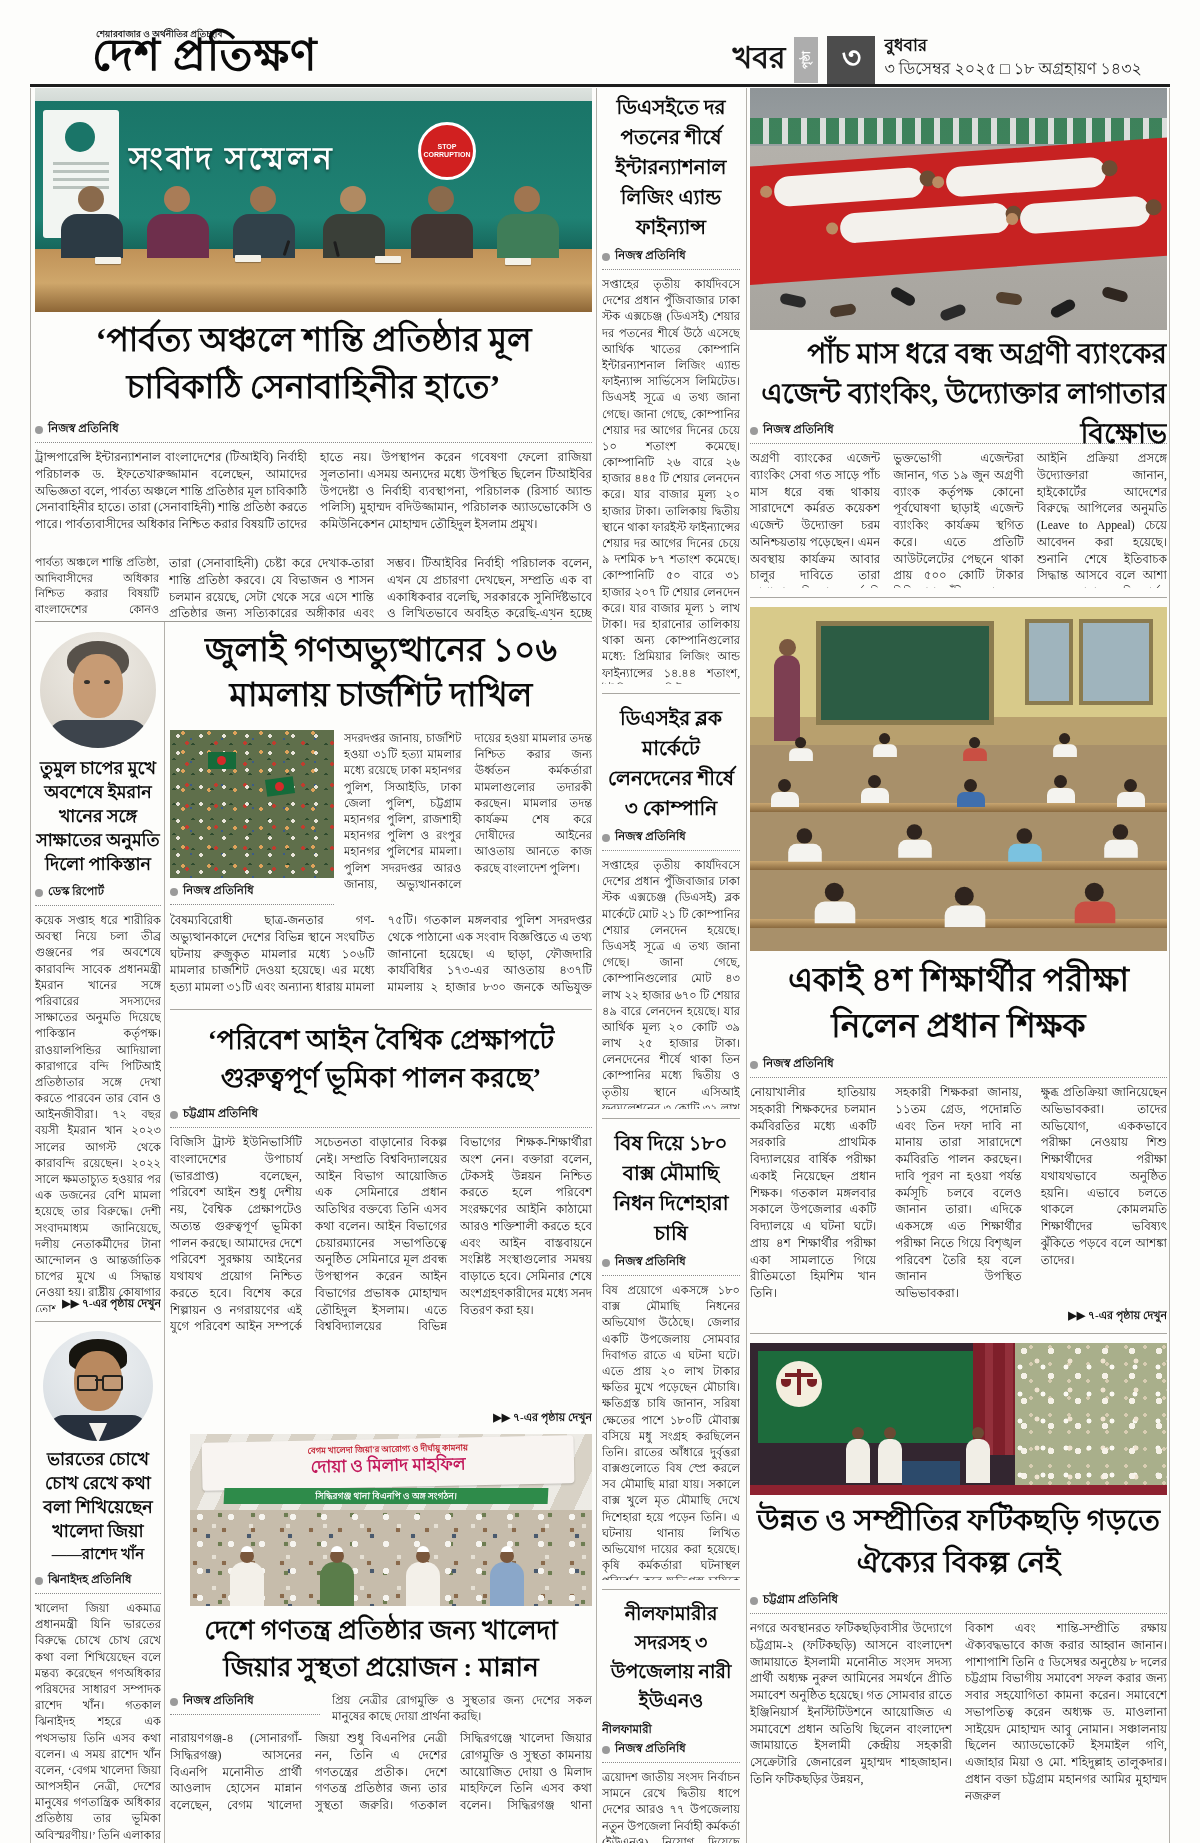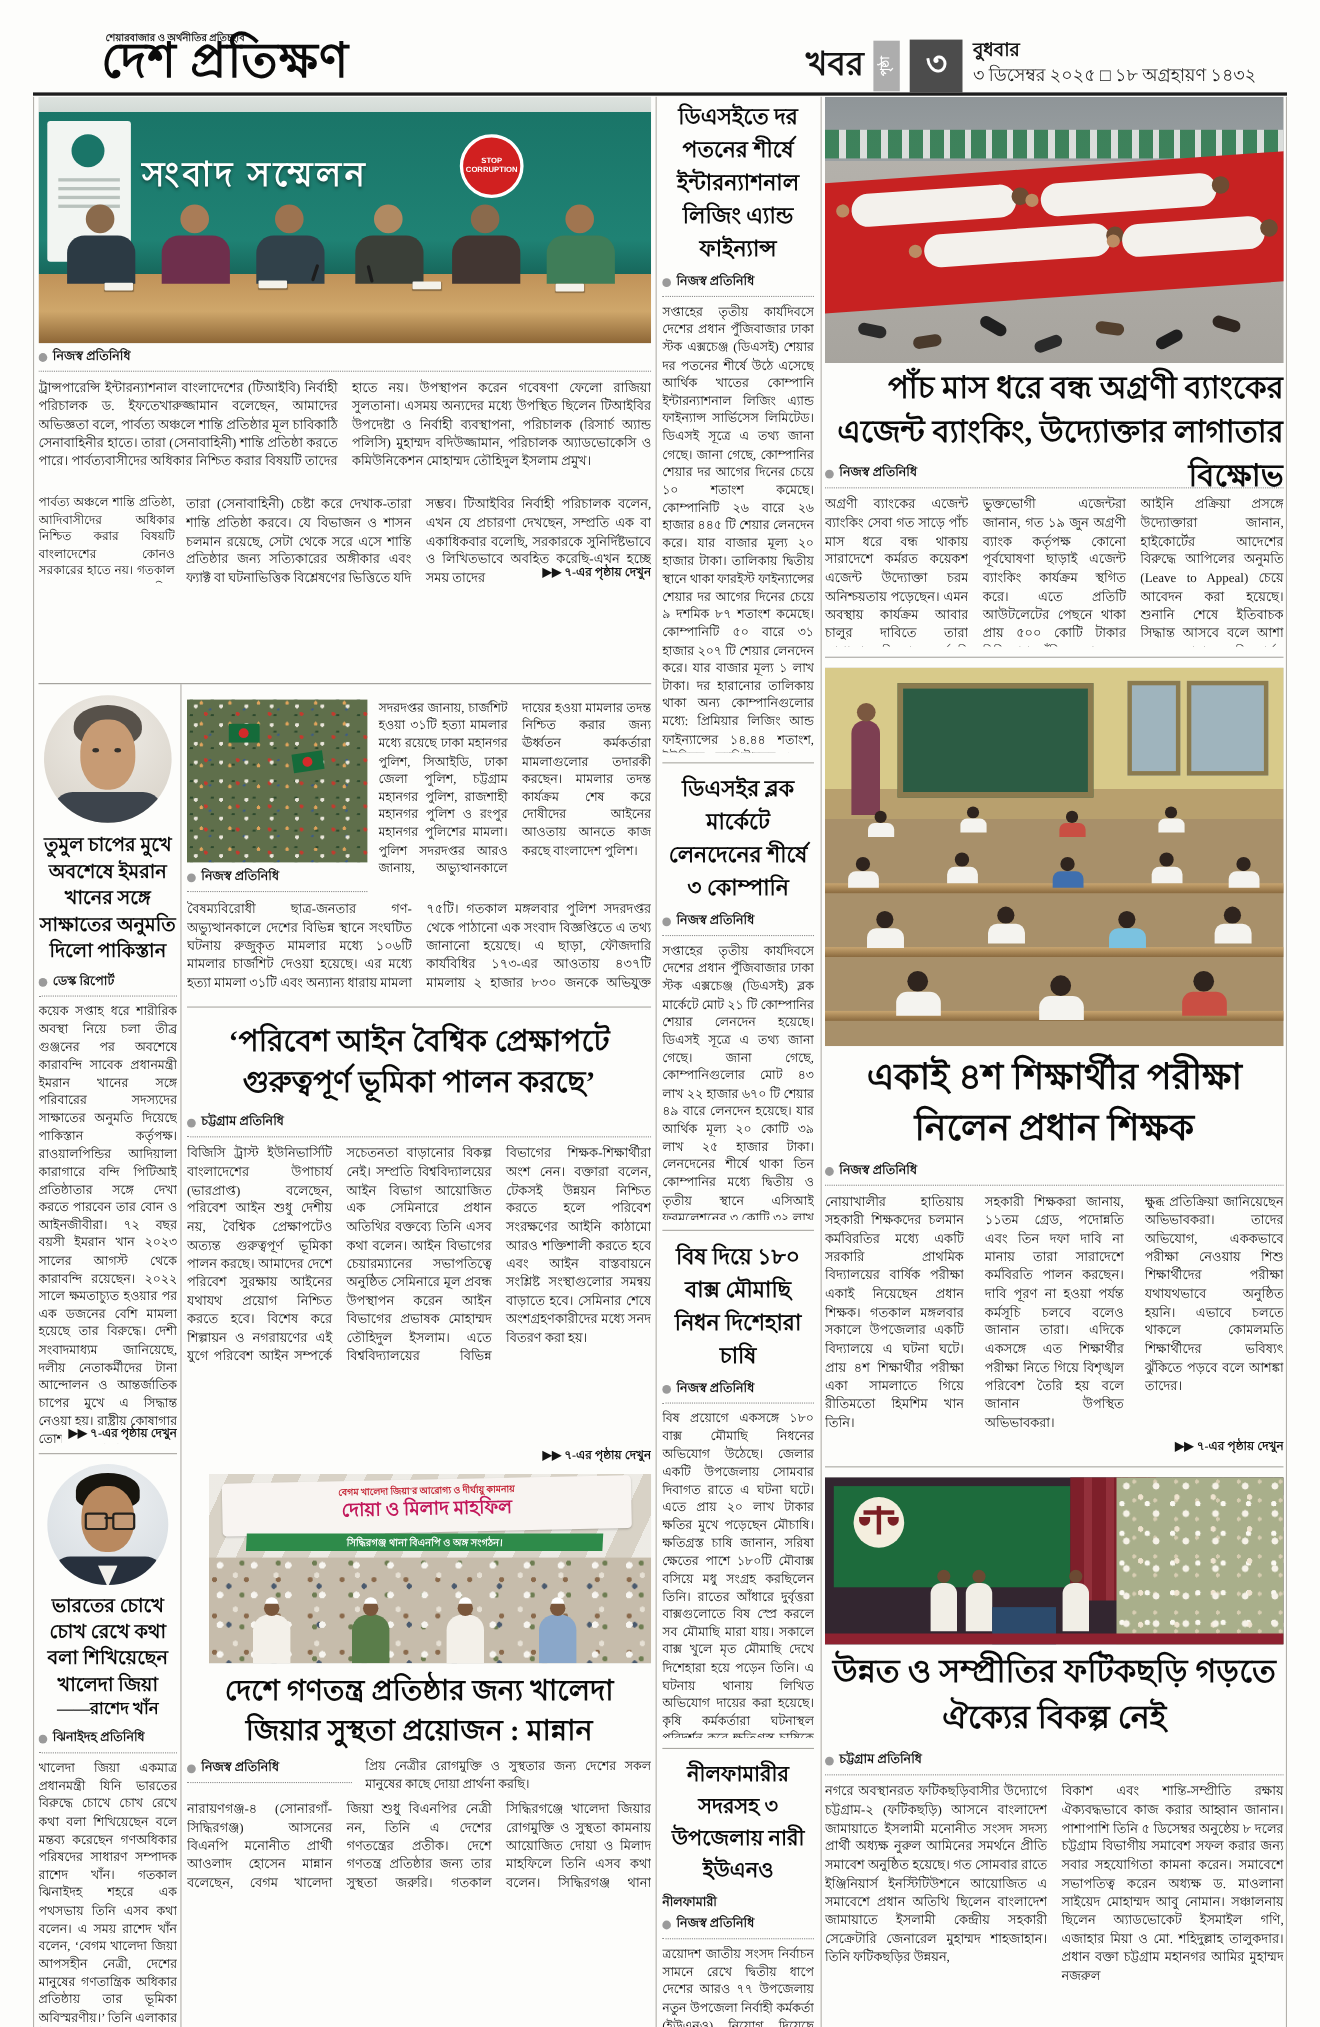"‘পার্বত্য অঞ্চলে শান্তি প্রতিষ্ঠার মূল" div.hl { html: none -> <div>‘পার্বত্য অঞ্চলে শান্তি প্রতিষ্ঠার মূল চাবিকাঠি সেনাবাহিনীর হাতে’</div> }
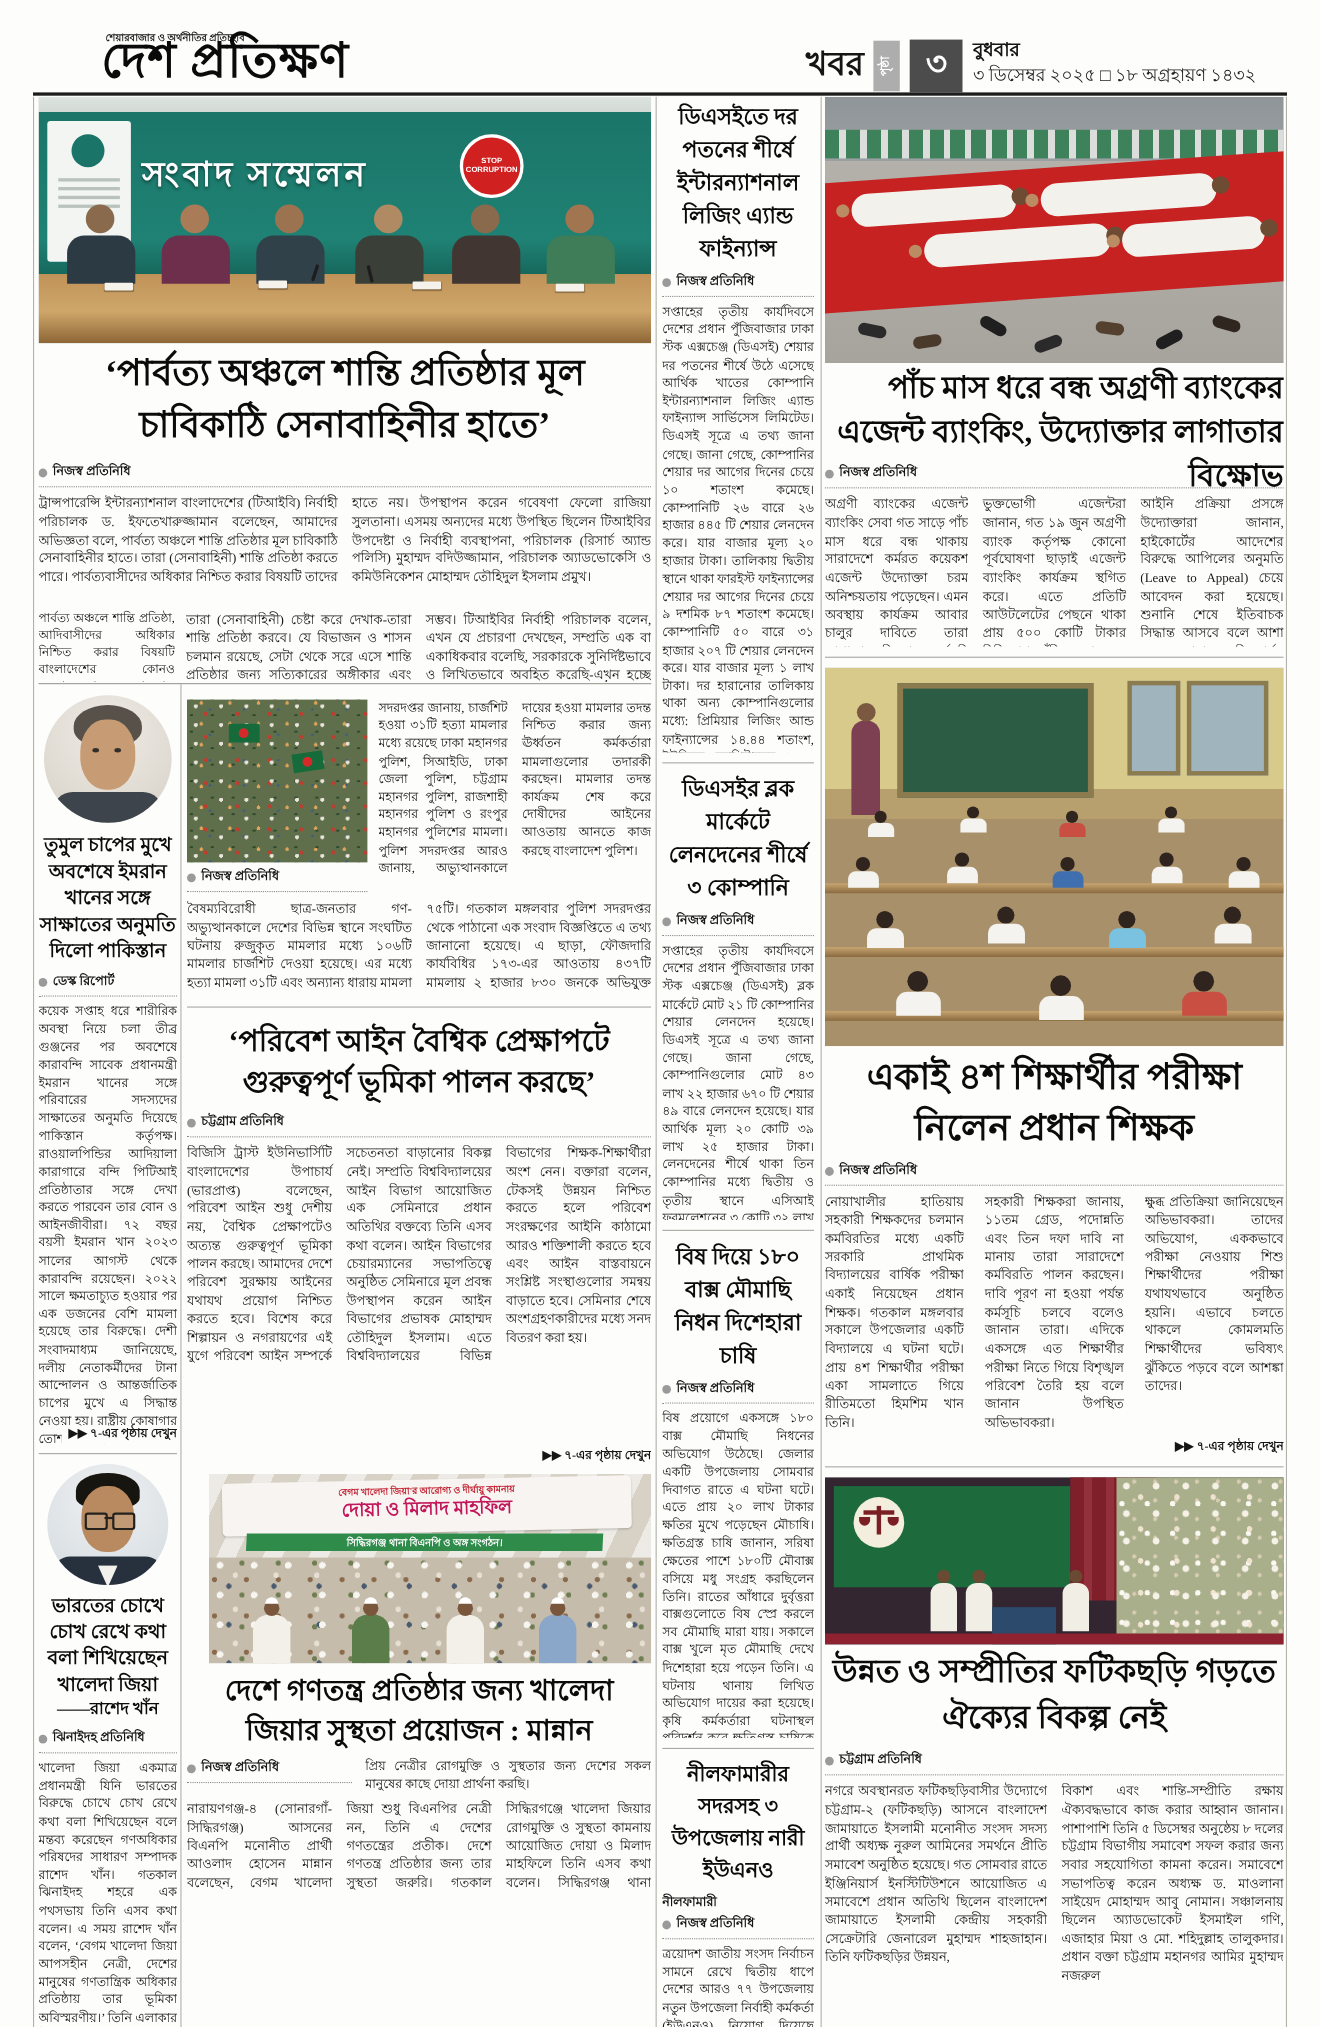"জুলাই গণঅভ্যুত্থানের ১০৬ মামলায়" div.hl { html: none -> <div>জুলাই গণঅভ্যুত্থানের ১০৬ মামলায় চার্জশিট দাখিল</div> }
